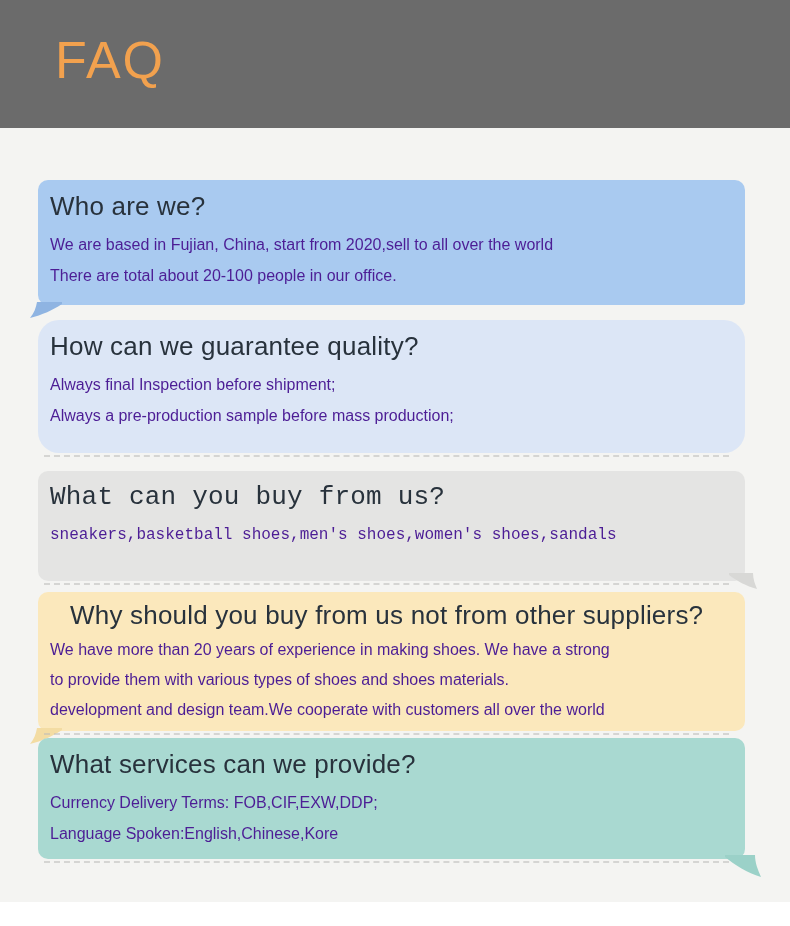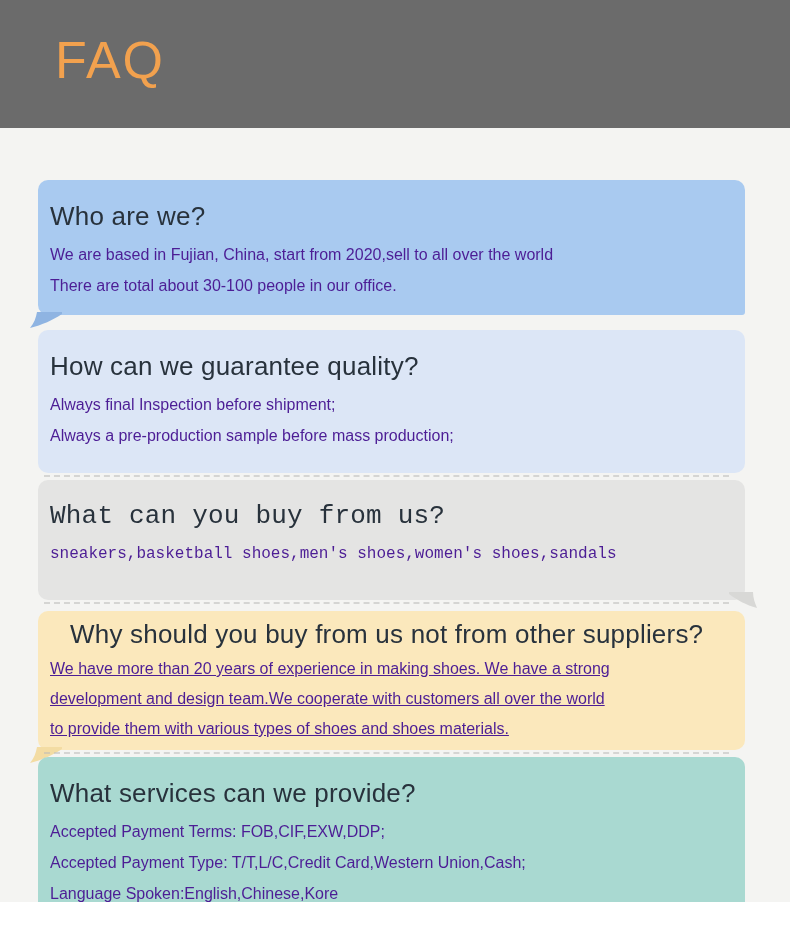"Who are we?" .bubble { padding: 19px 16px 14px 12px -> 9px 16px 14px 12px }
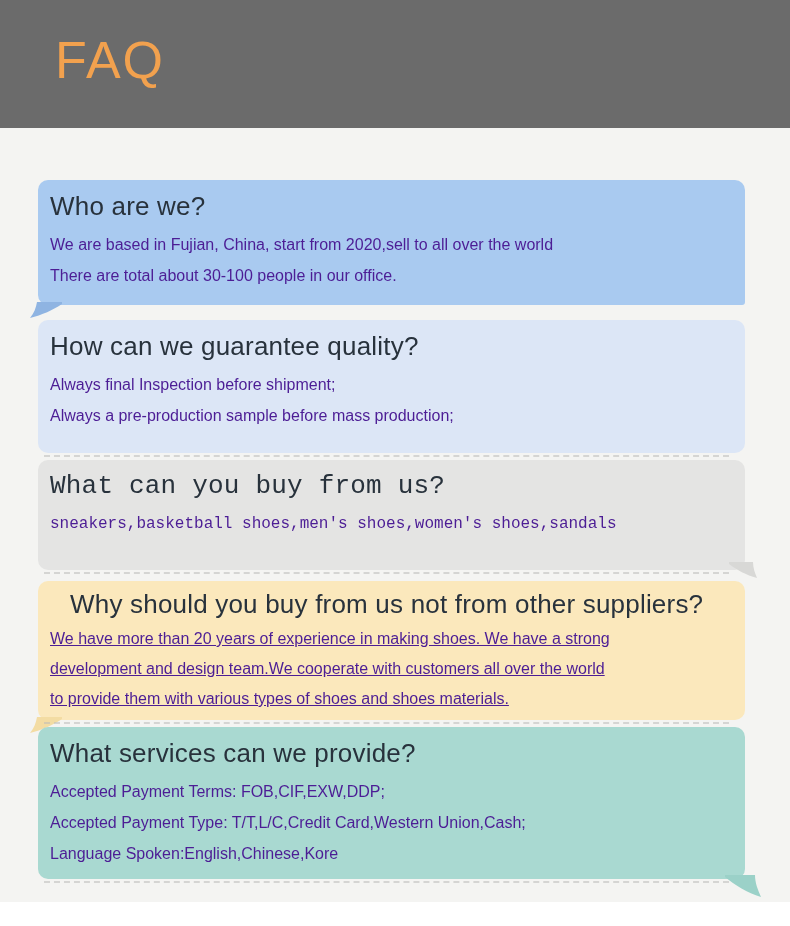"There are total about 30-100" p { text: 30-100 -> 20-100 }
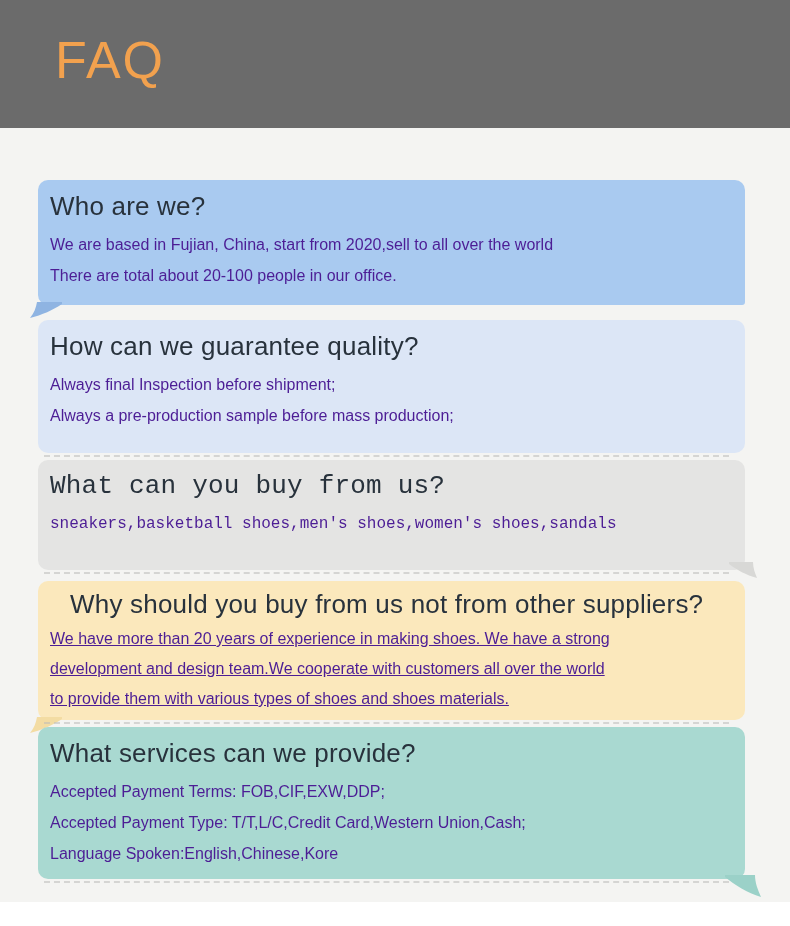"How can we guarantee quality?" .b2 { border-radius: none -> 21px; margin-bottom: 7px -> 18px }
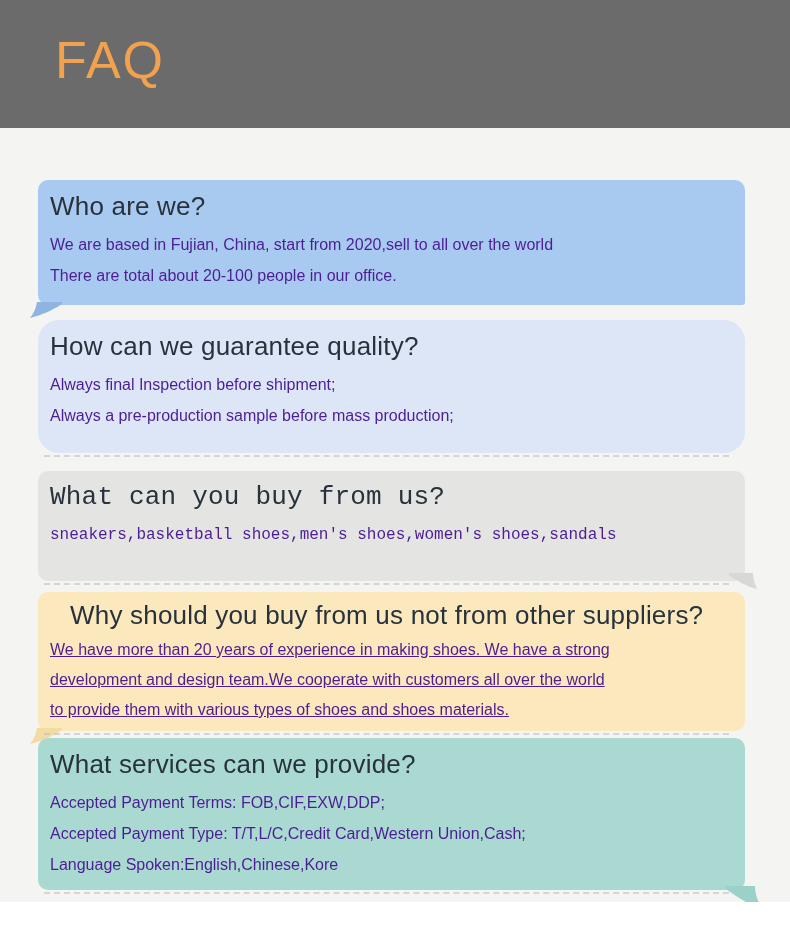"We have more than 20" .b4 p { text-decoration: underline -> none }
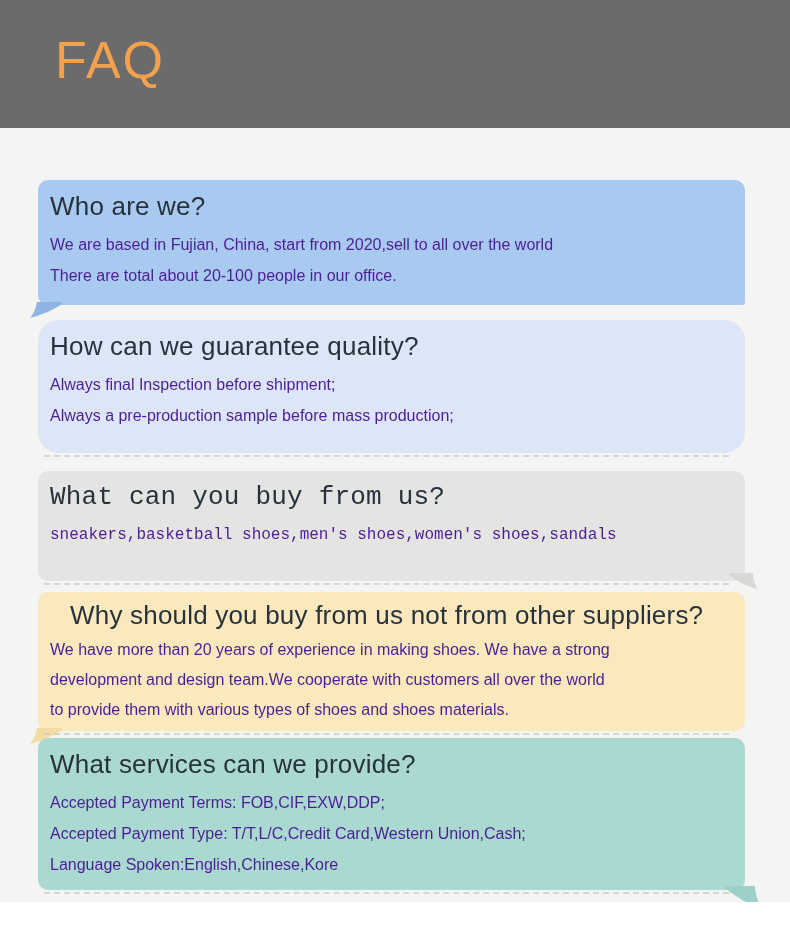"development and design team.We cooperate" p { order: before "to provide them with various" -> after "to provide them with various" }
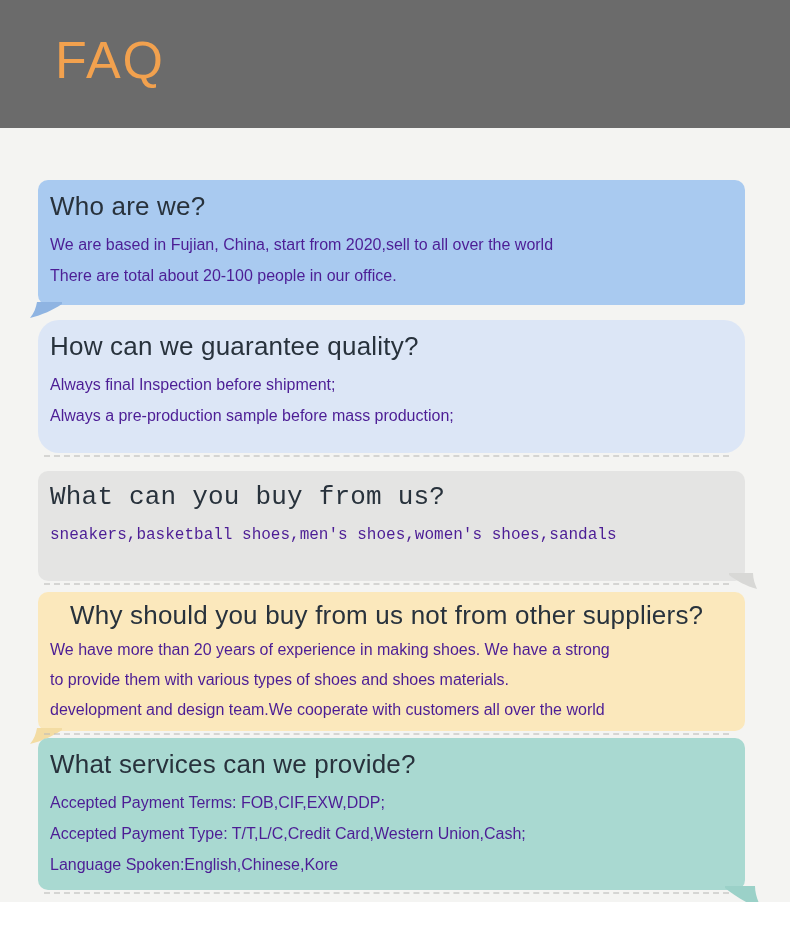"Accepted Payment Terms: FOB,CIF,EXW,DDP;" p { text: Accepted Payment -> Currency Delivery }
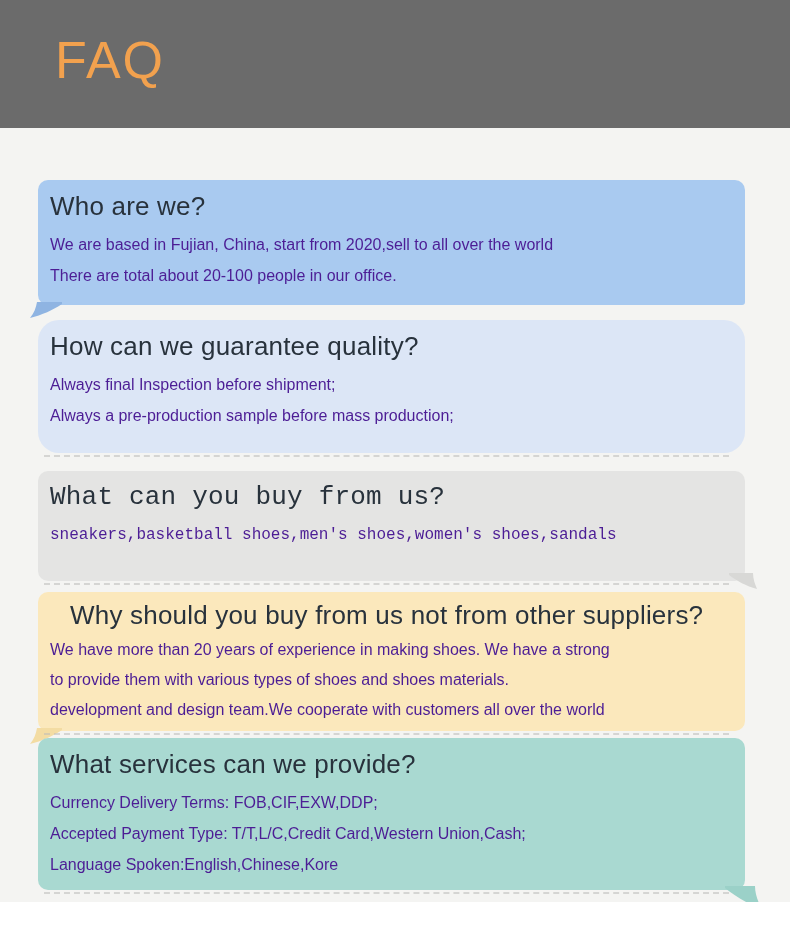"Accepted Payment Type: T/T,L/C,Credit" p { html: <p>Accepted Payment Type: T/T,L/C,Credit Card,Western Union,Cash;</p> -> none }
